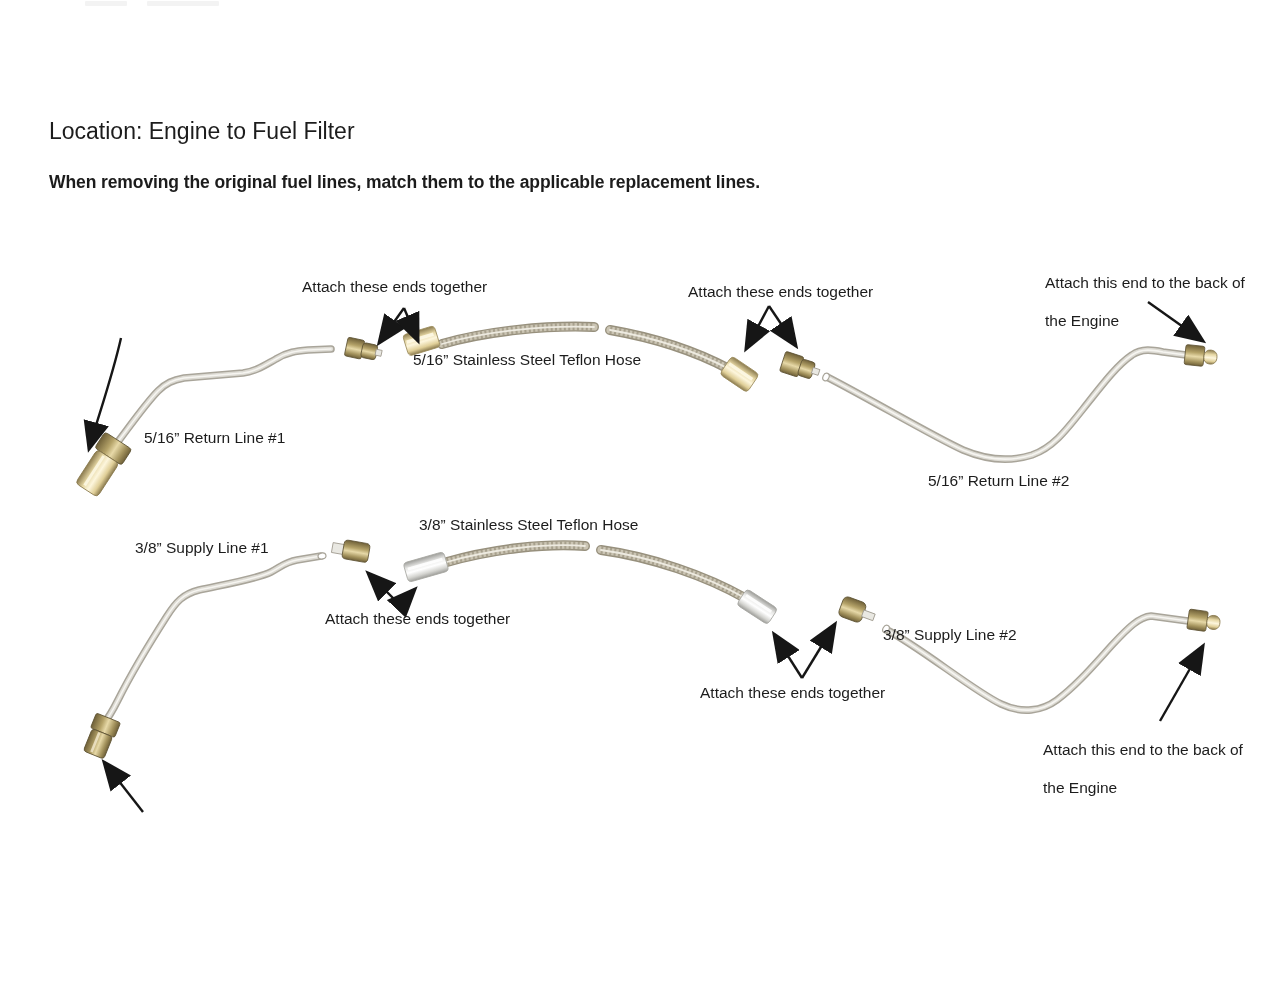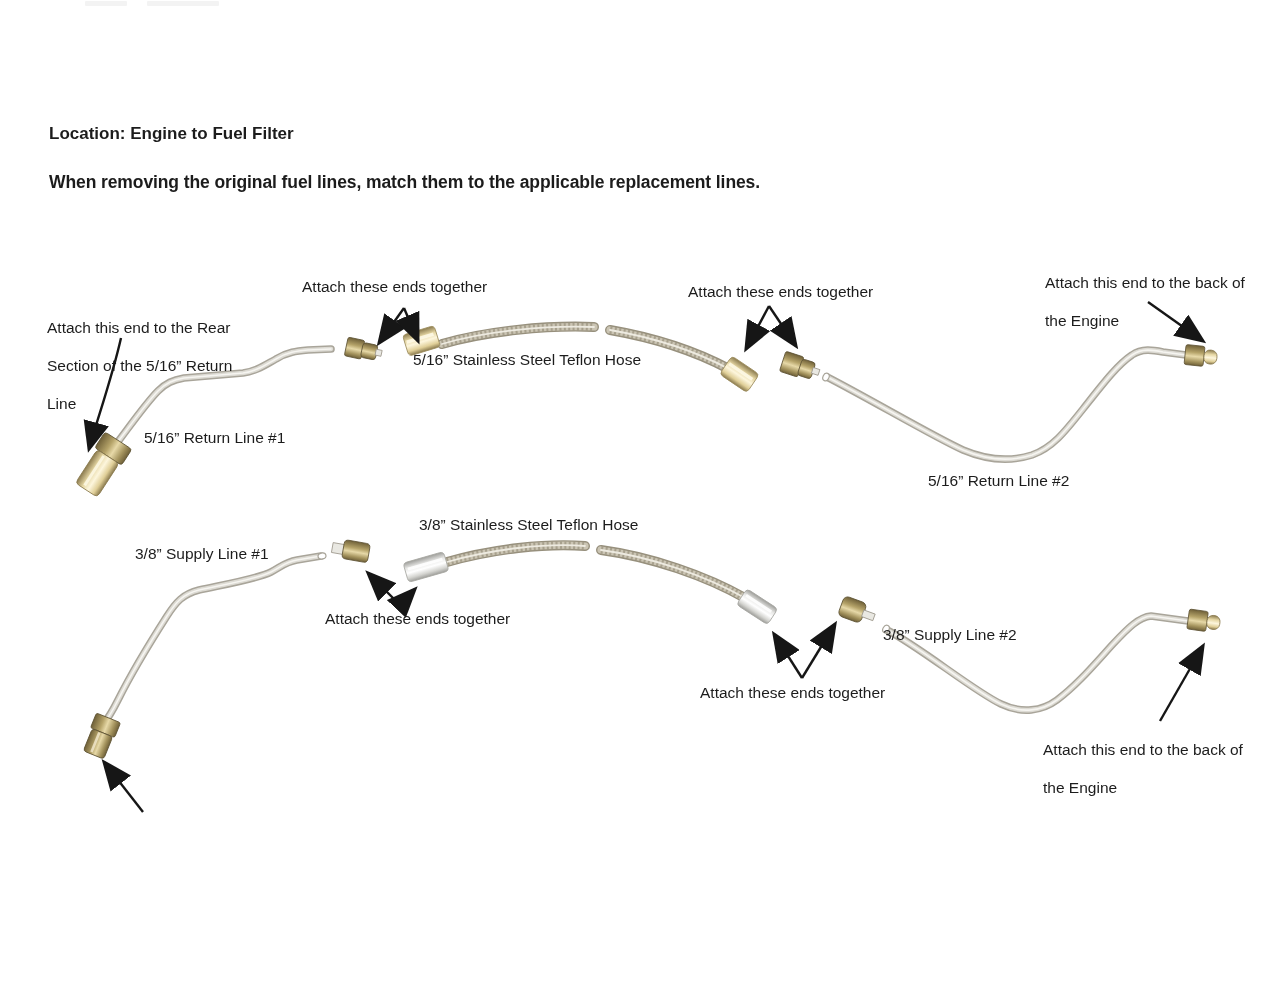"Location: Engine to Fuel Filter" .hdr-loc { font-size: 17px -> 23px; font-weight: bold -> normal; top: 124px -> 118px }
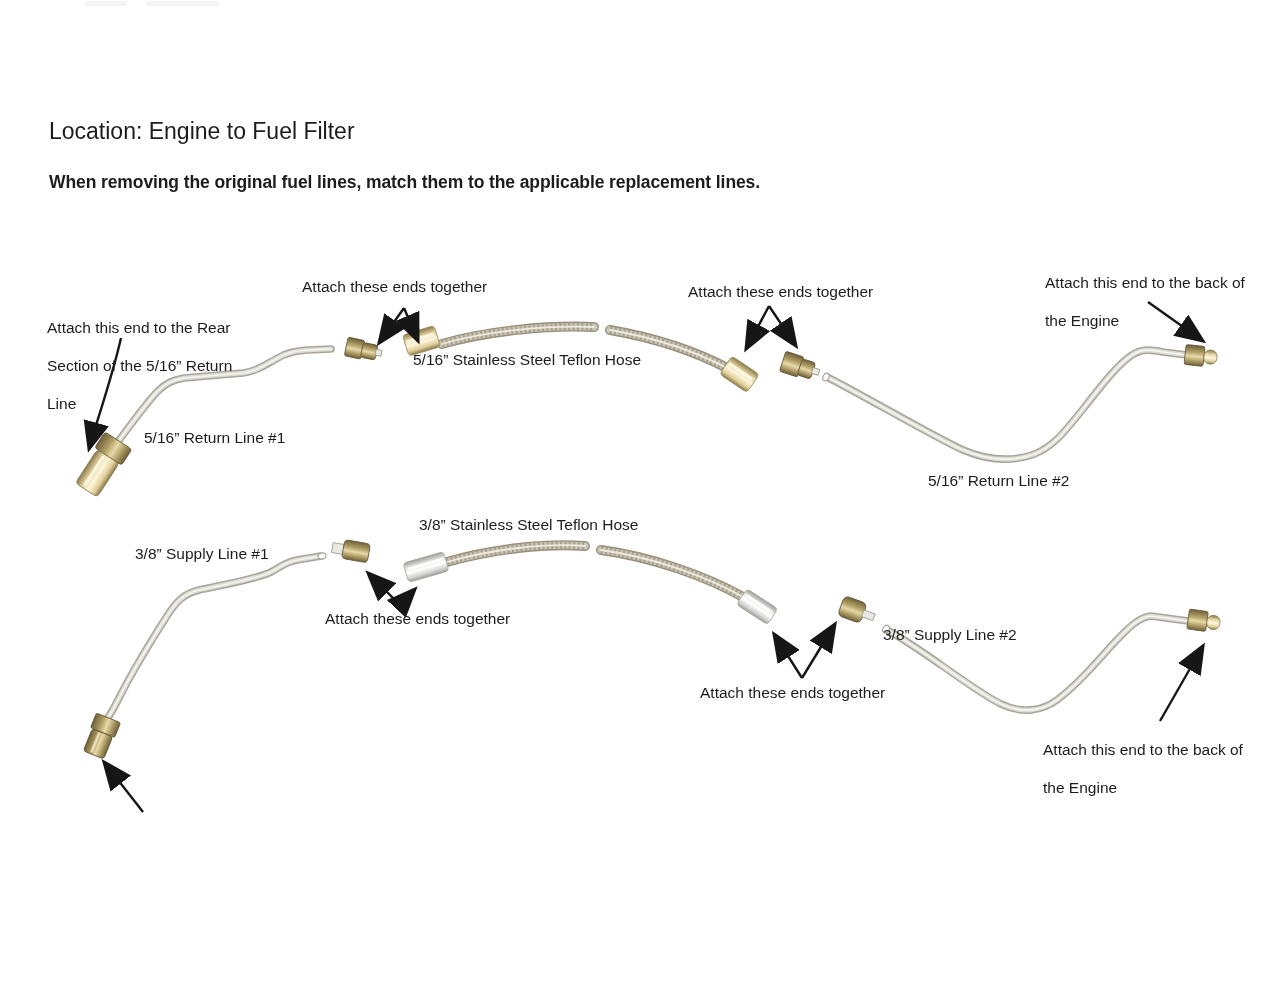"Attach this end to the Rear" div.lbl { html: <div> <span>Attach this end to the Rear</span> <span>Section of the 5/16” Return</span> <span>Line</span> </div> -> none }
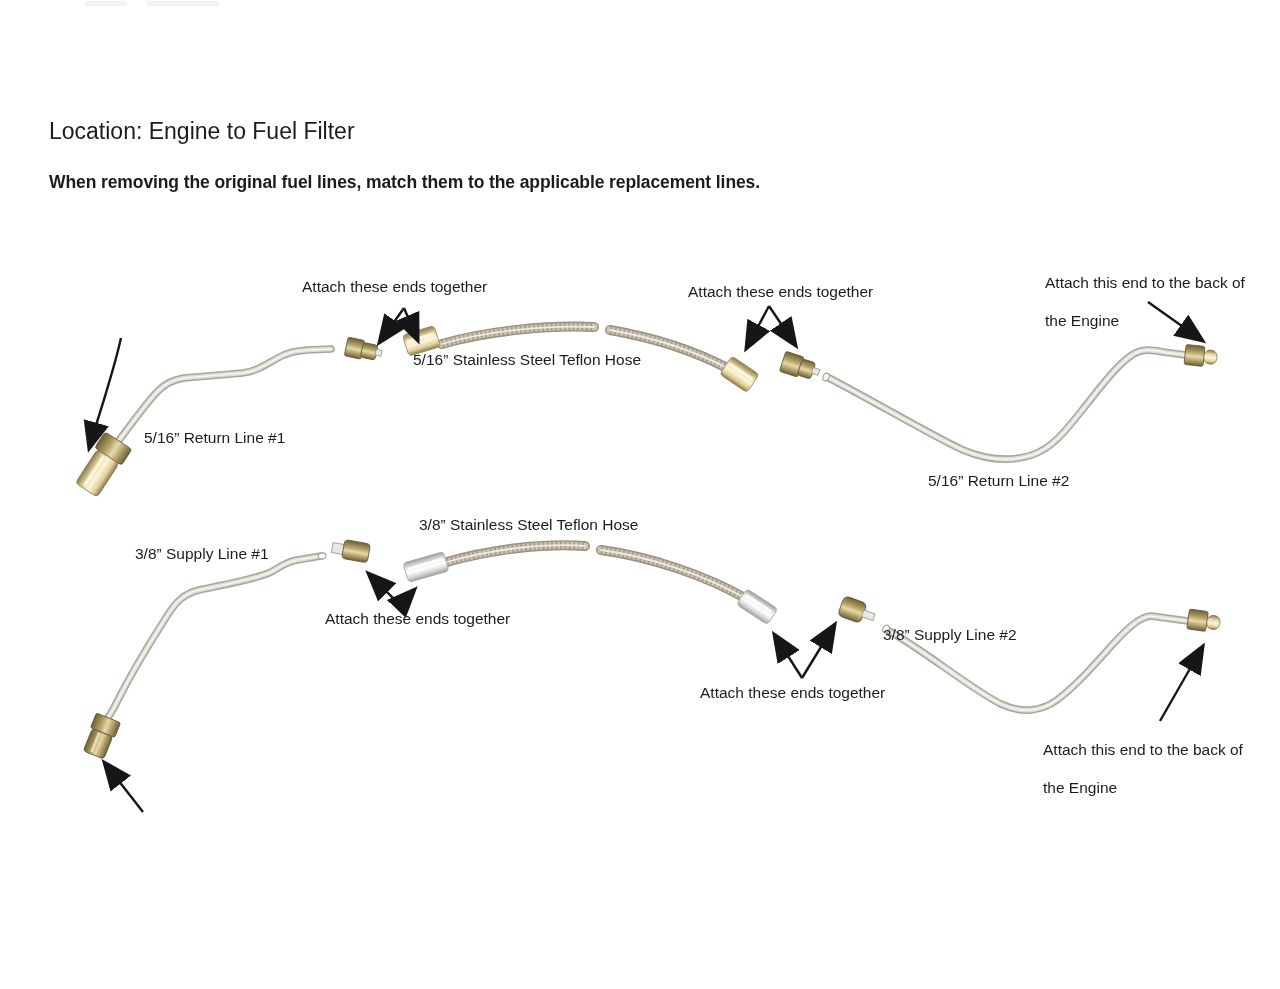"3/8” Supply Line #1" div.lbl { margin-top: 6px -> none }
